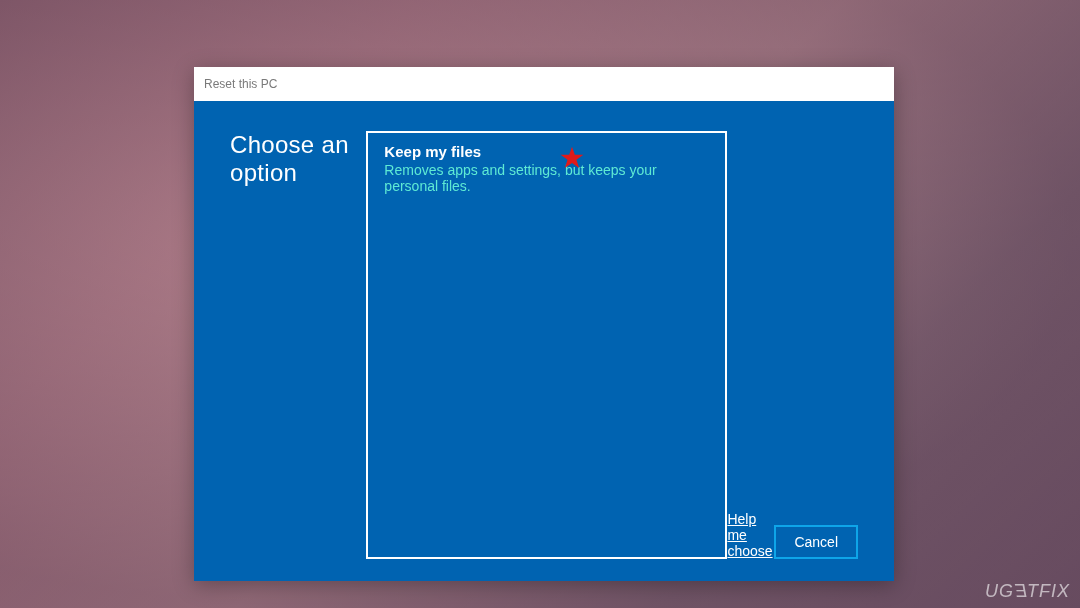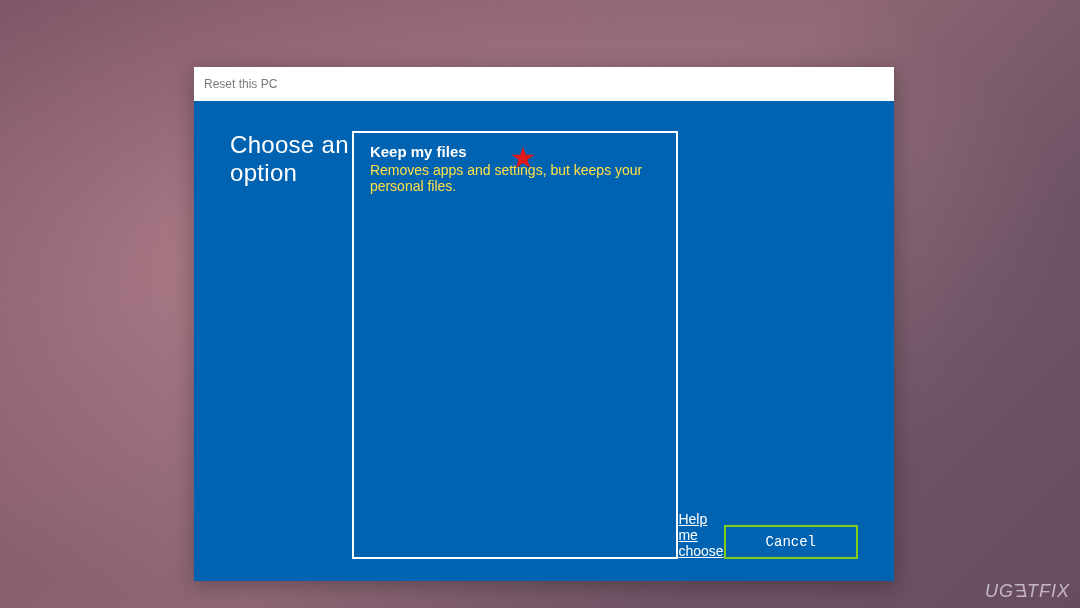"Removes apps and settings, but" .option-desc { color: #fde047 -> #5eead4 }
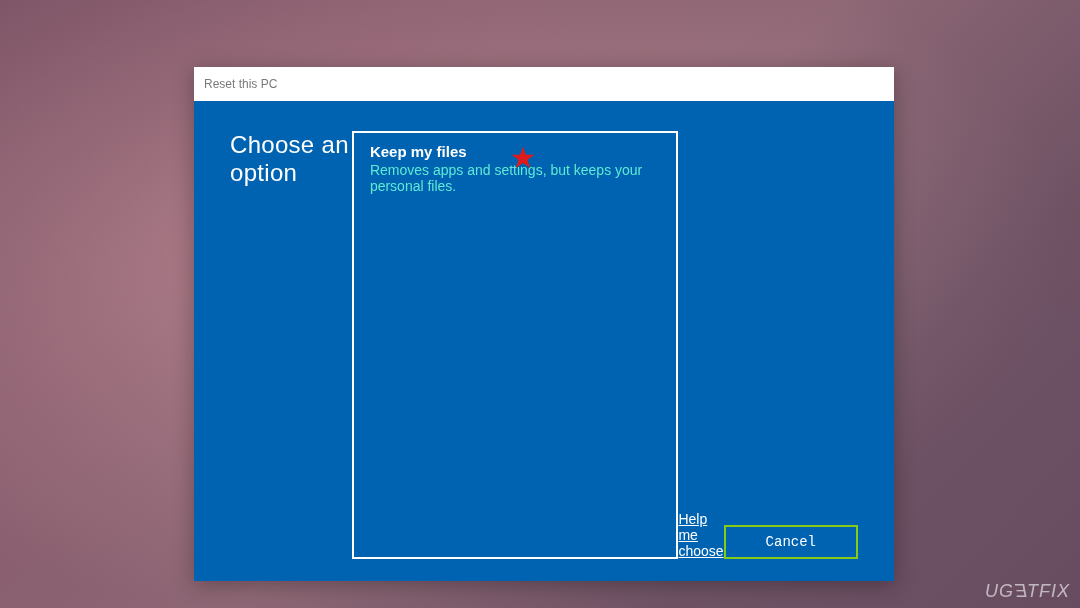"Cancel" .cancel-button { border: 2px solid #84cc16 -> 2px solid #0ea5e9; font-family: Liberation Mono, monospace -> Liberation Sans, sans-serif; padding: 7px 40px -> 7px 18px }
